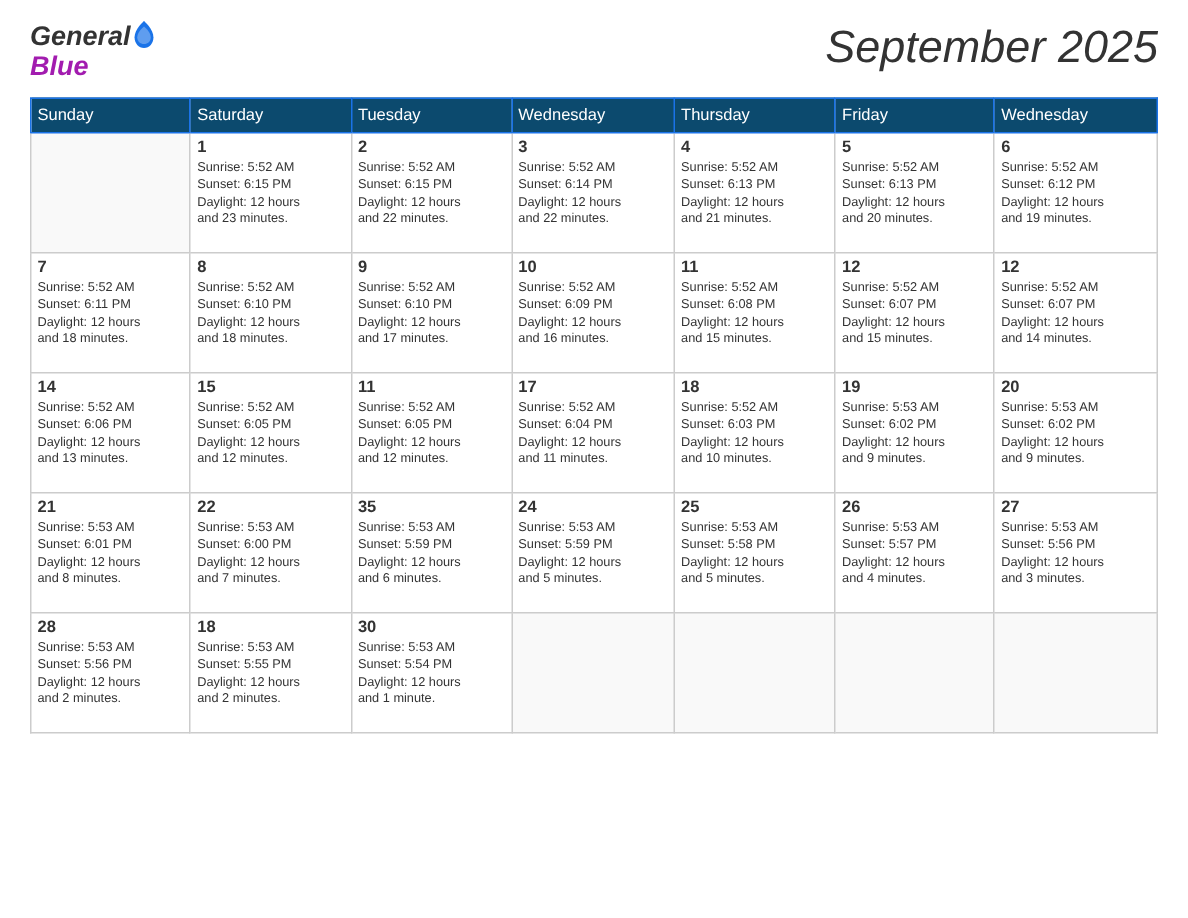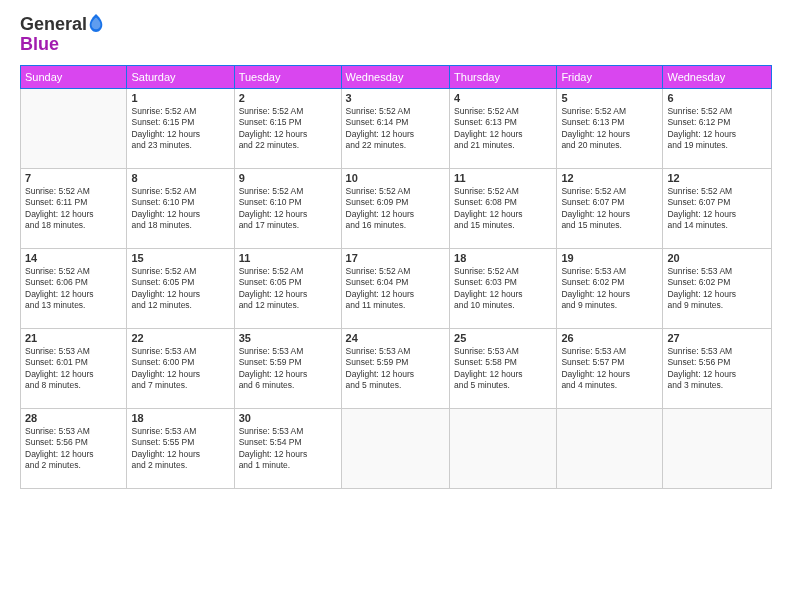"General" .header { font-style: none -> italic }
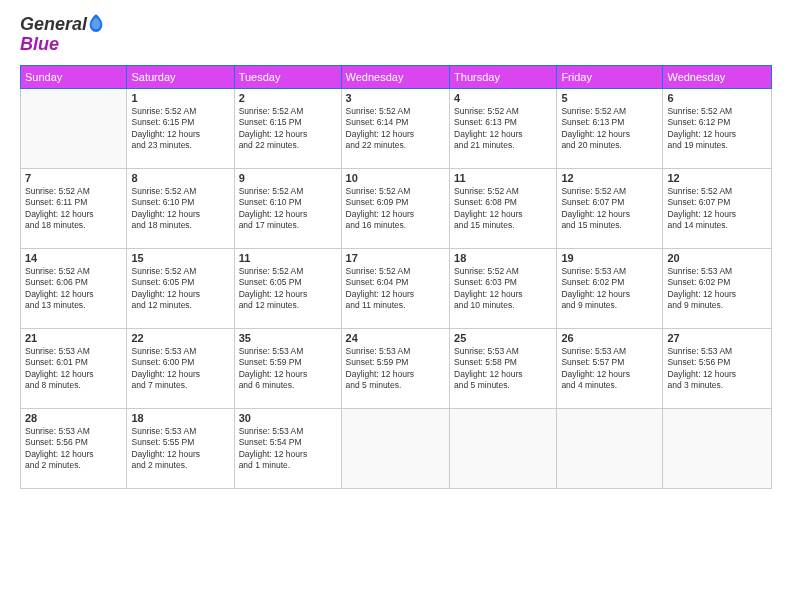"September 2025" div.month-title { html: none -> <div>September 2025</div> }
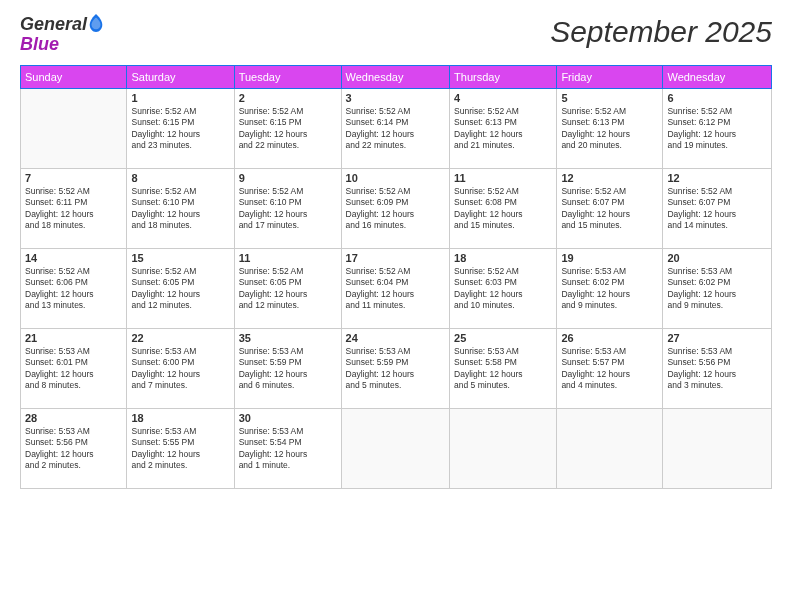"Sunday" .calendar th { background: #d946ef -> #0c4a6e }
